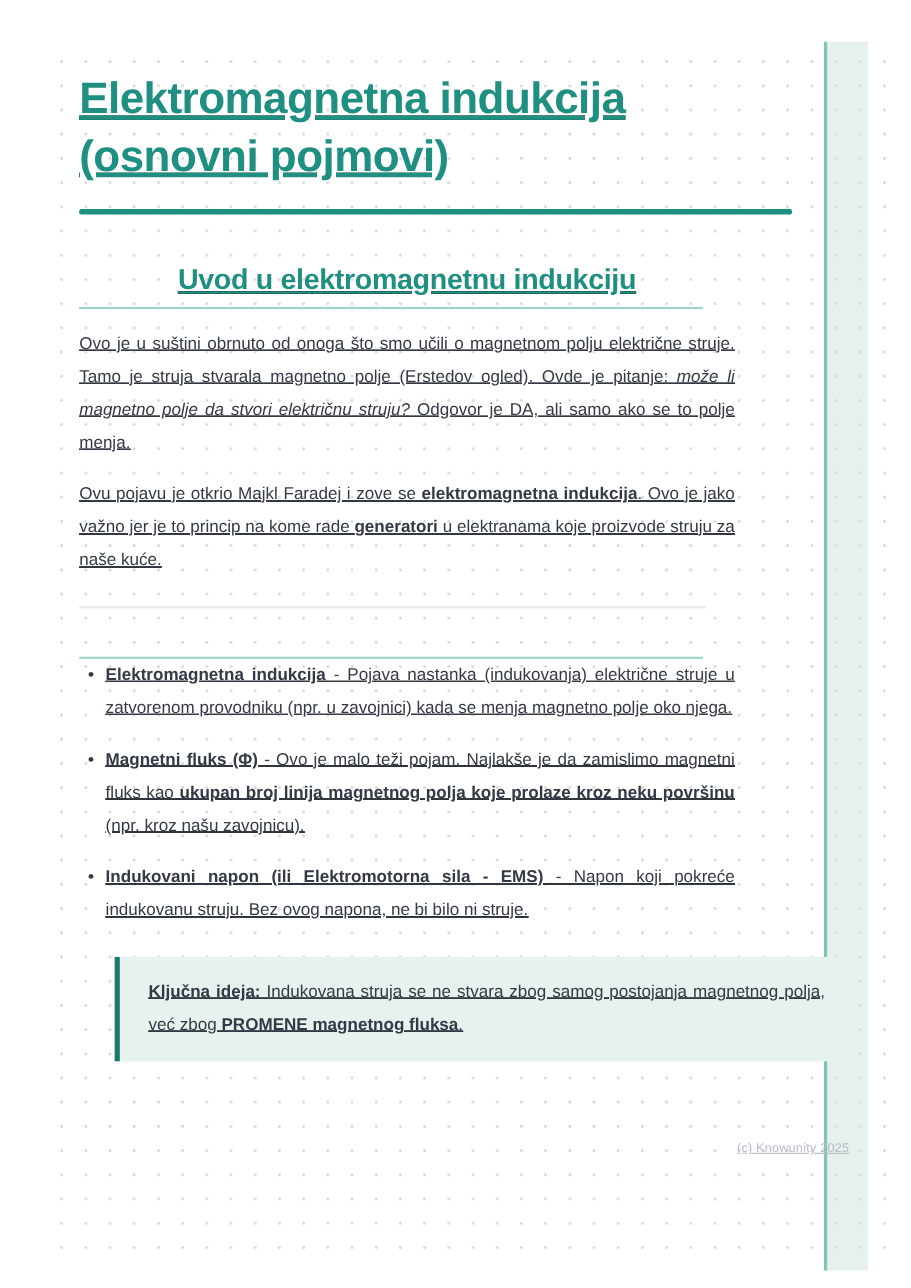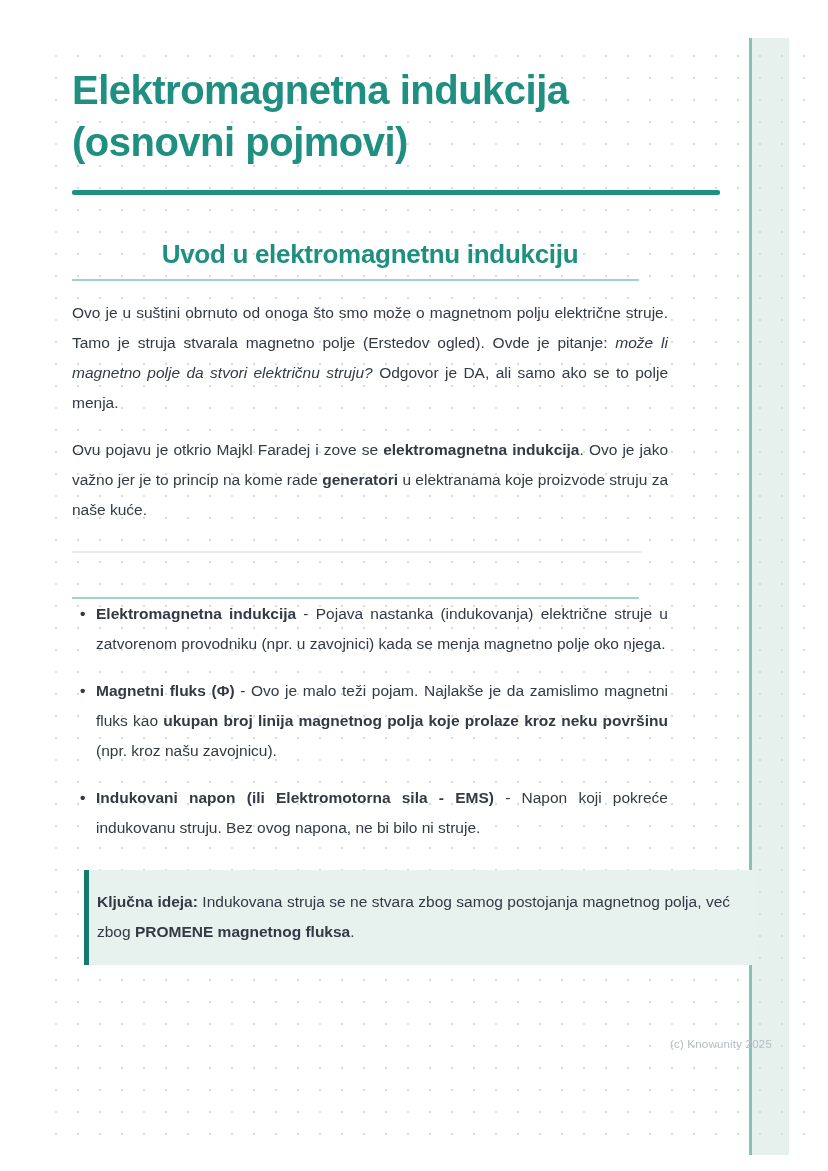"Elektromagnetna indukcija (osnovni" * { text-decoration: none -> underline }
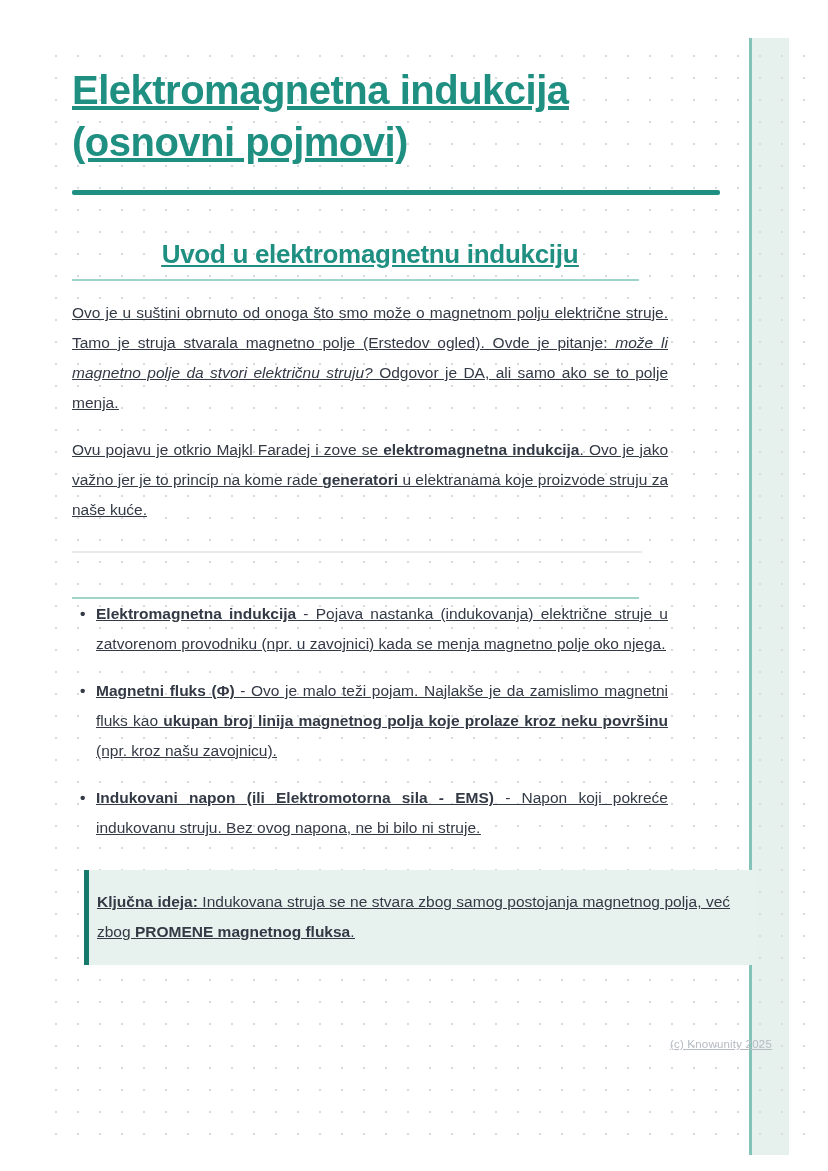"Ovo je u suštini obrnuto" span { text: može -> učili }
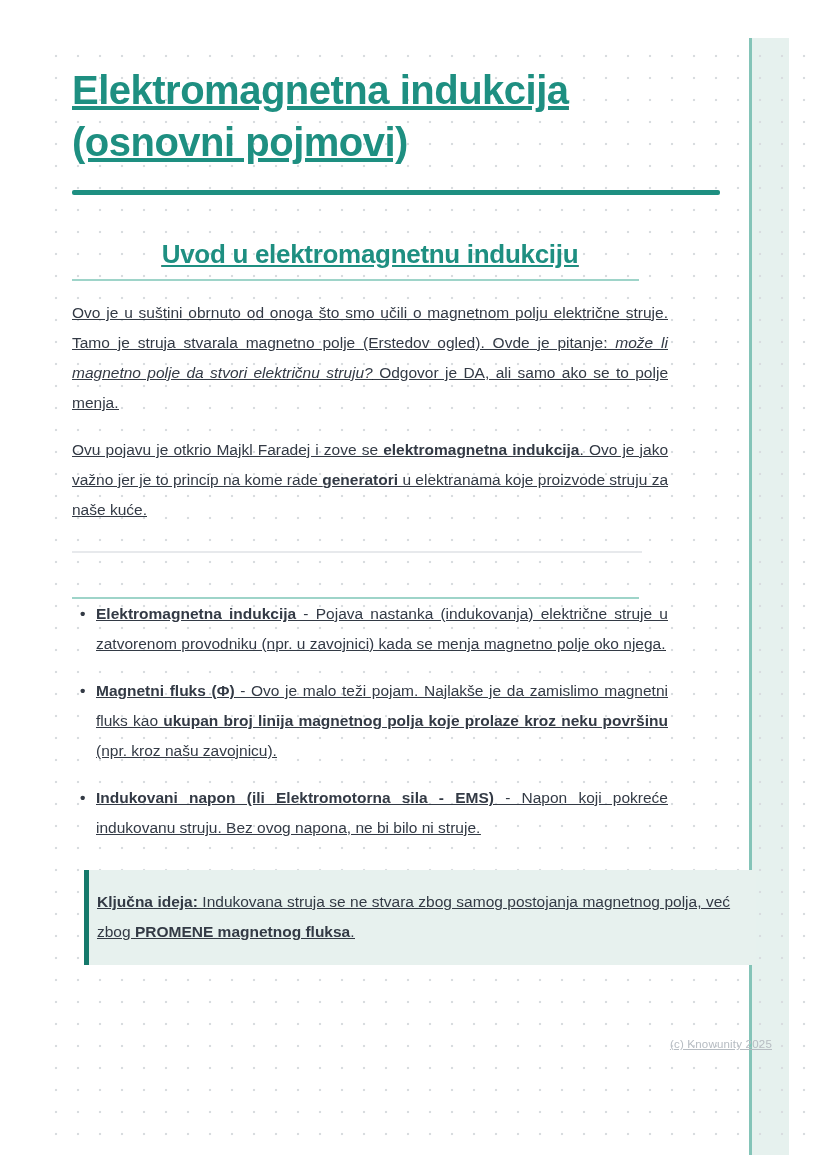"Ključna ideja: Indukovana struja se" .callout { margin-left: 12px -> 32px; padding: 17px 26px 18px 8px -> 17px 26px 18px 26px }
